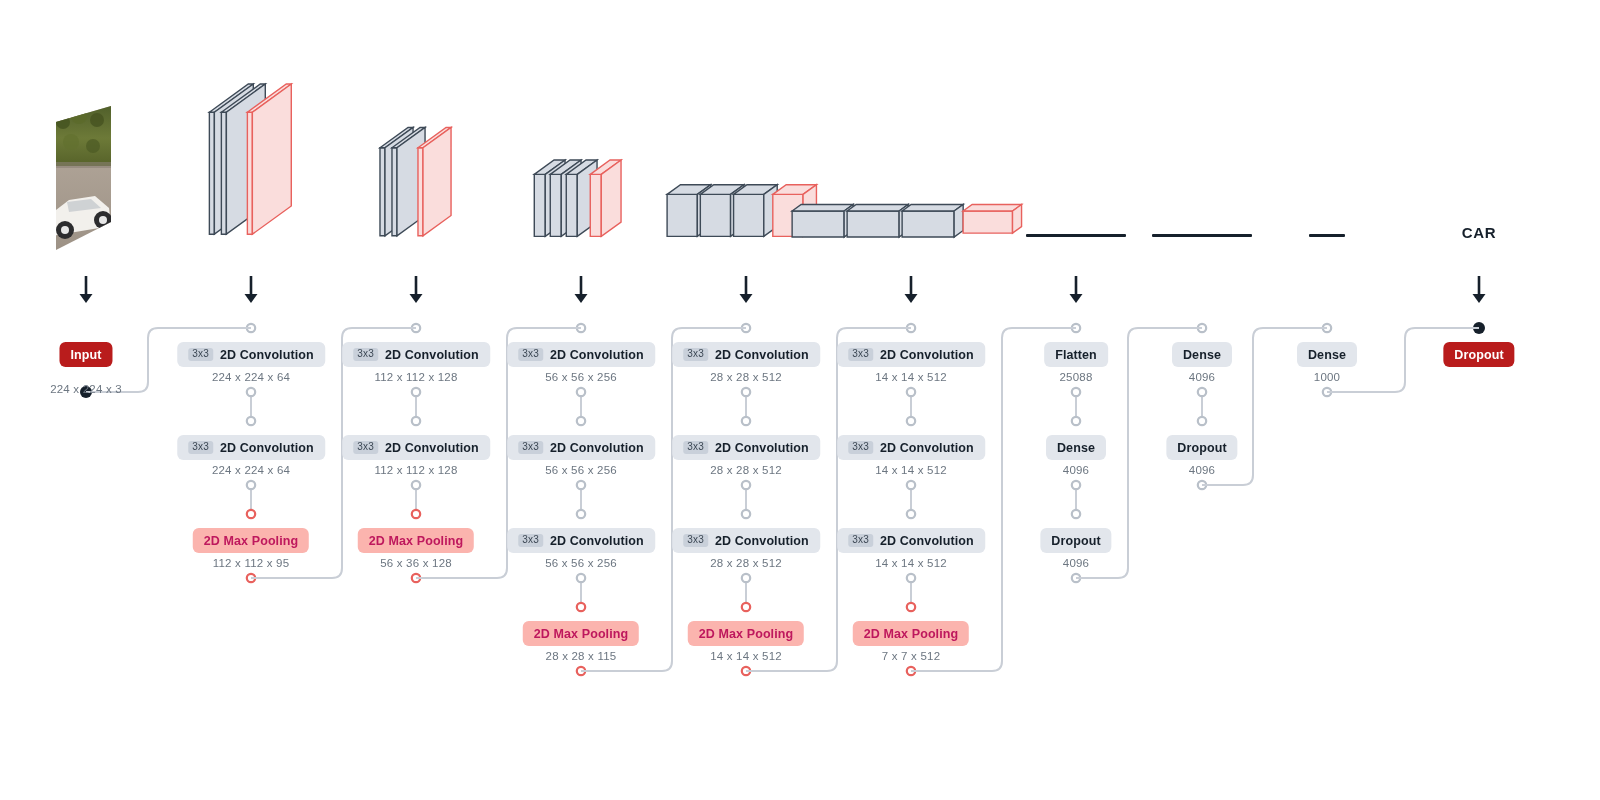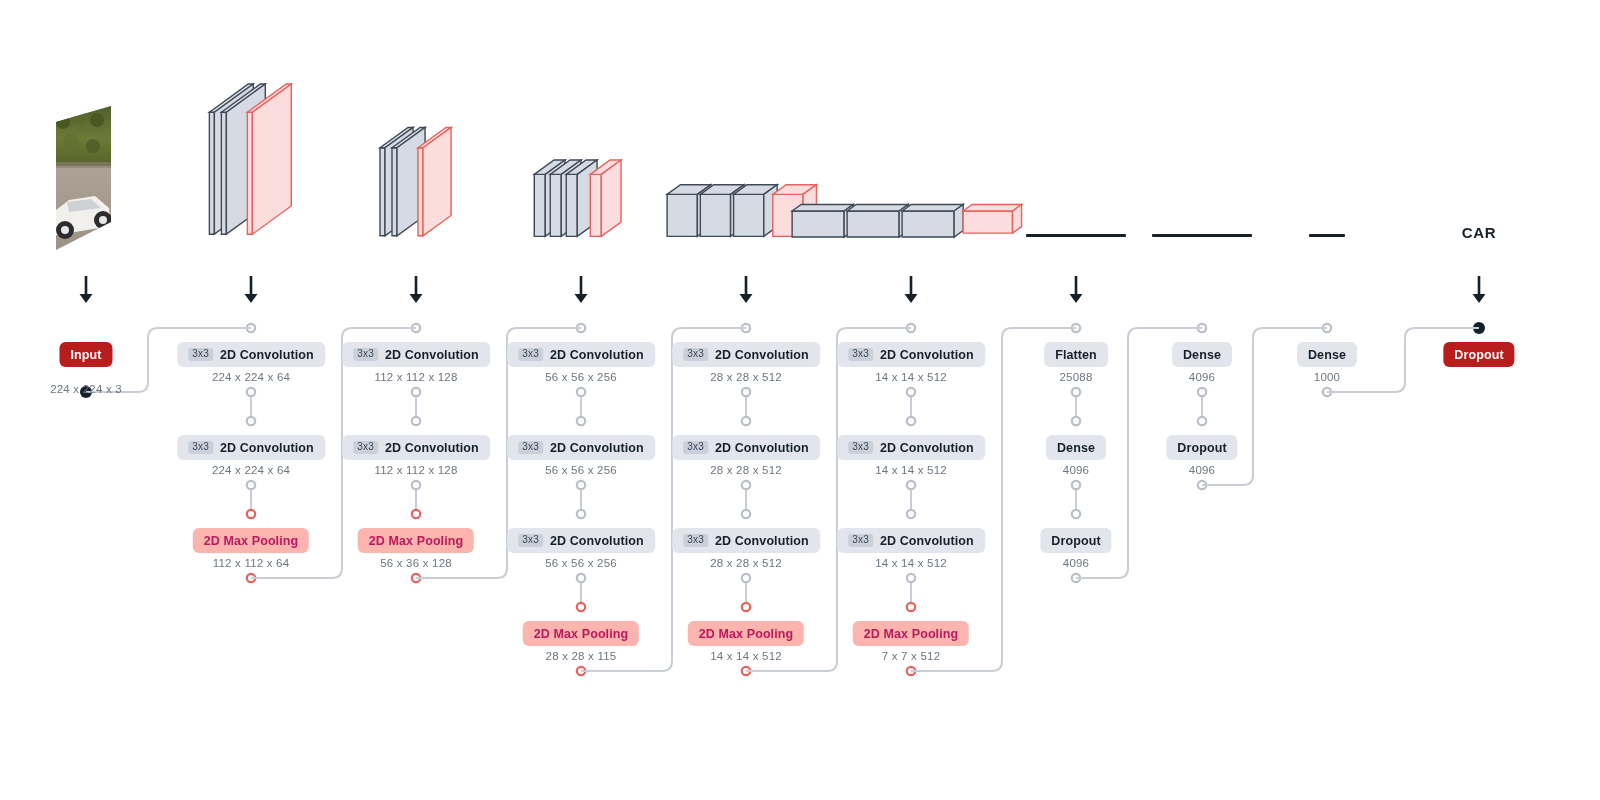"112 x 112 x 64" div.dimlabel { text: 64 -> 95 }
